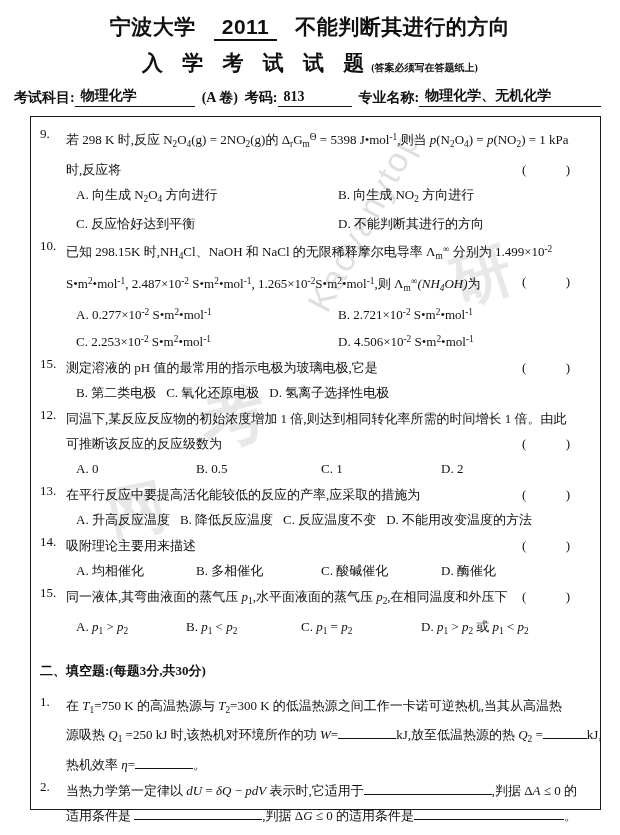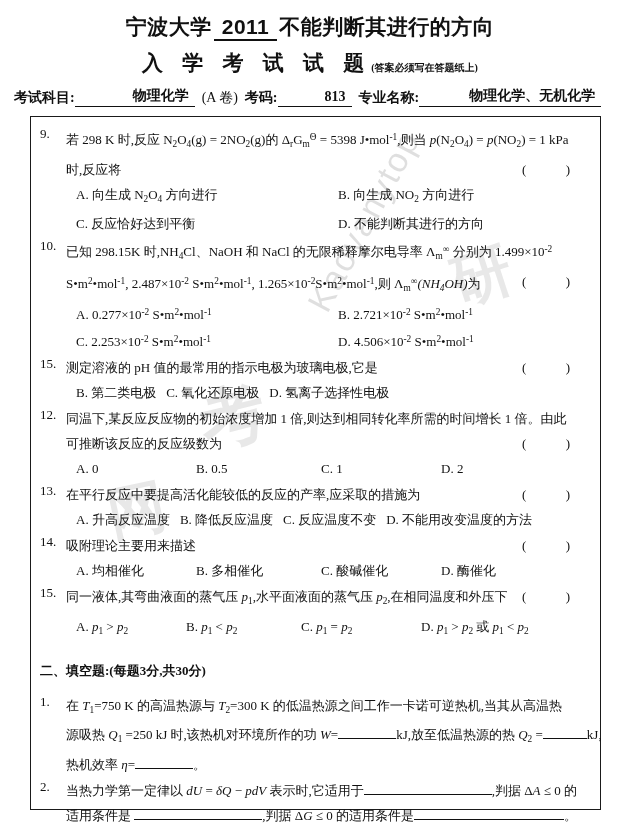"2011" .title-line1 .yearbox { margin: 0 2px -> 0 18px }
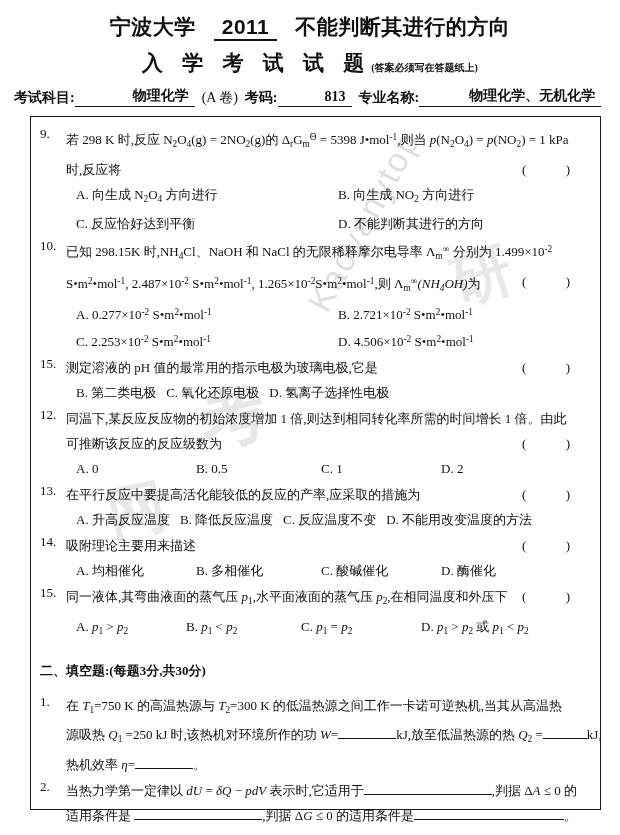"物理化学" .subject-row .fill { text-align: right -> left }
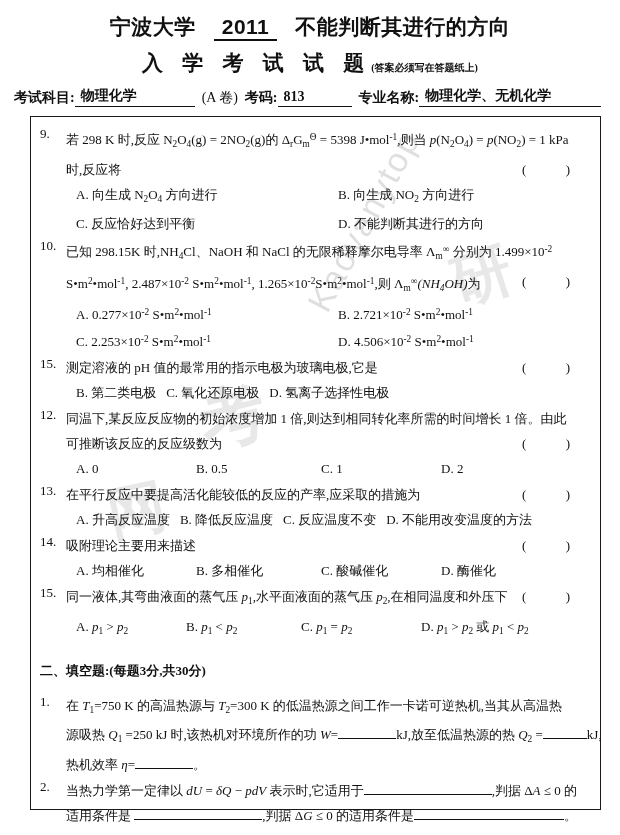"(A 卷)" .subject-row .vol { font-weight: normal -> bold }
